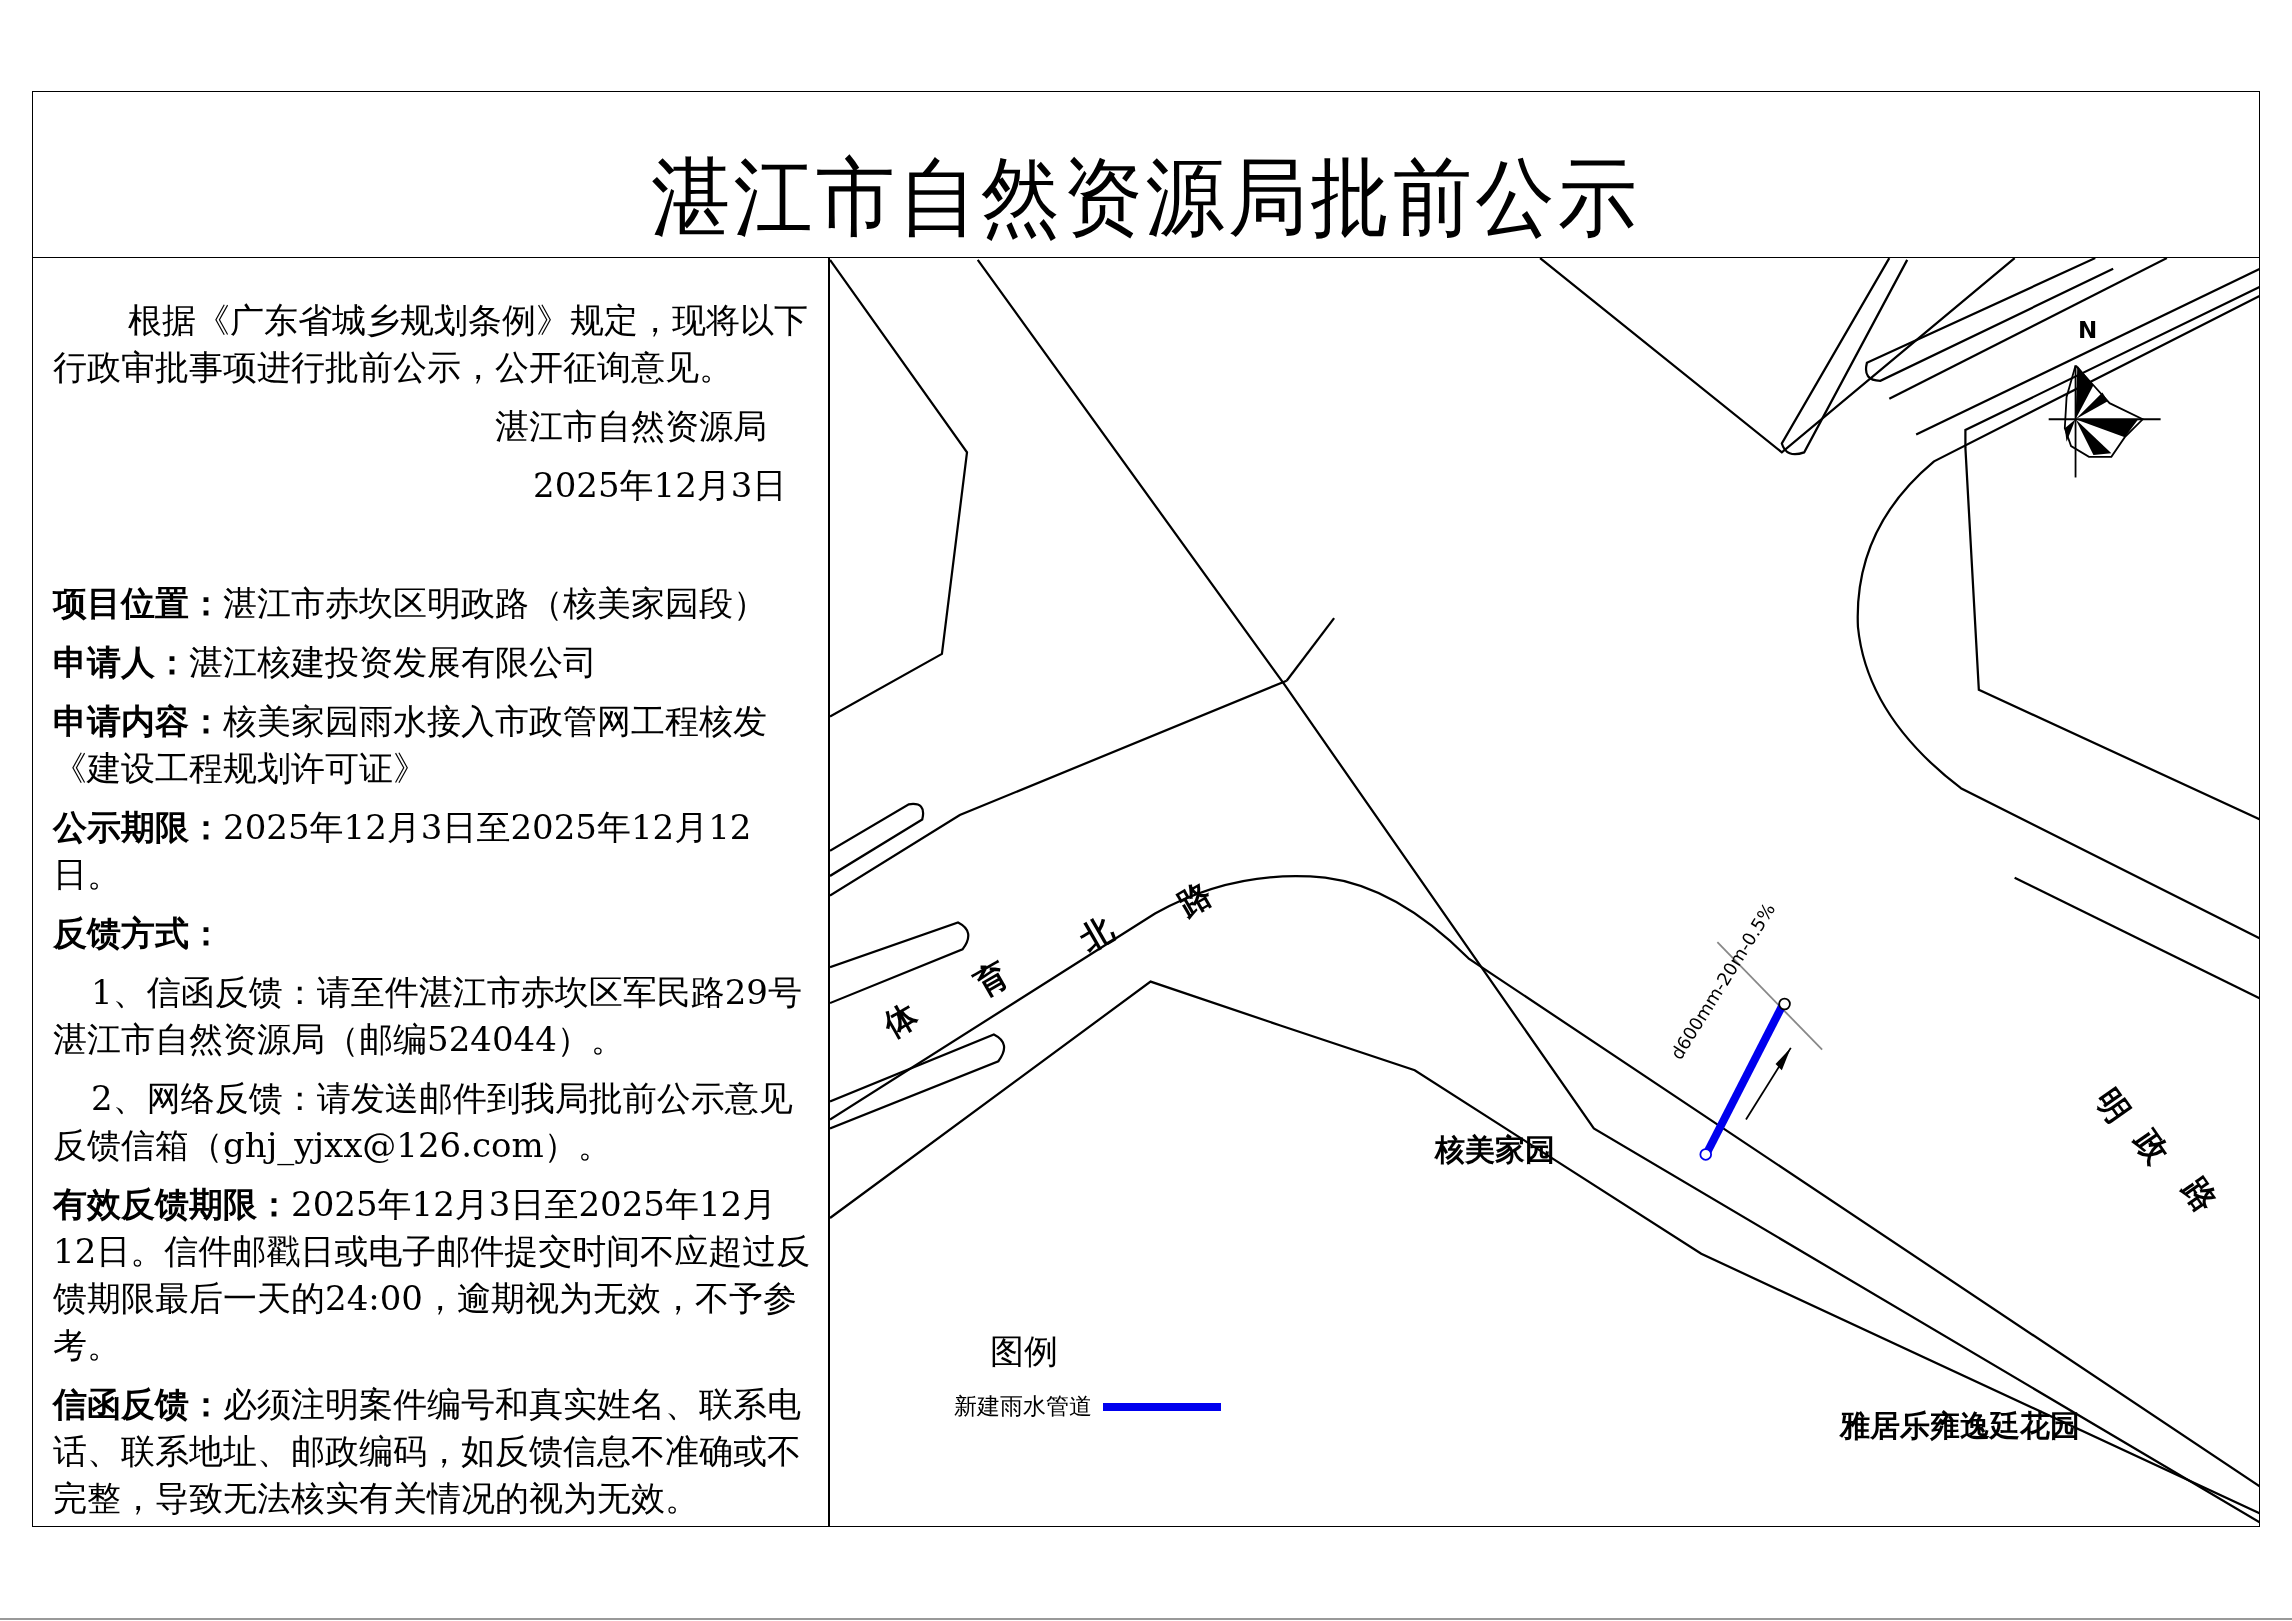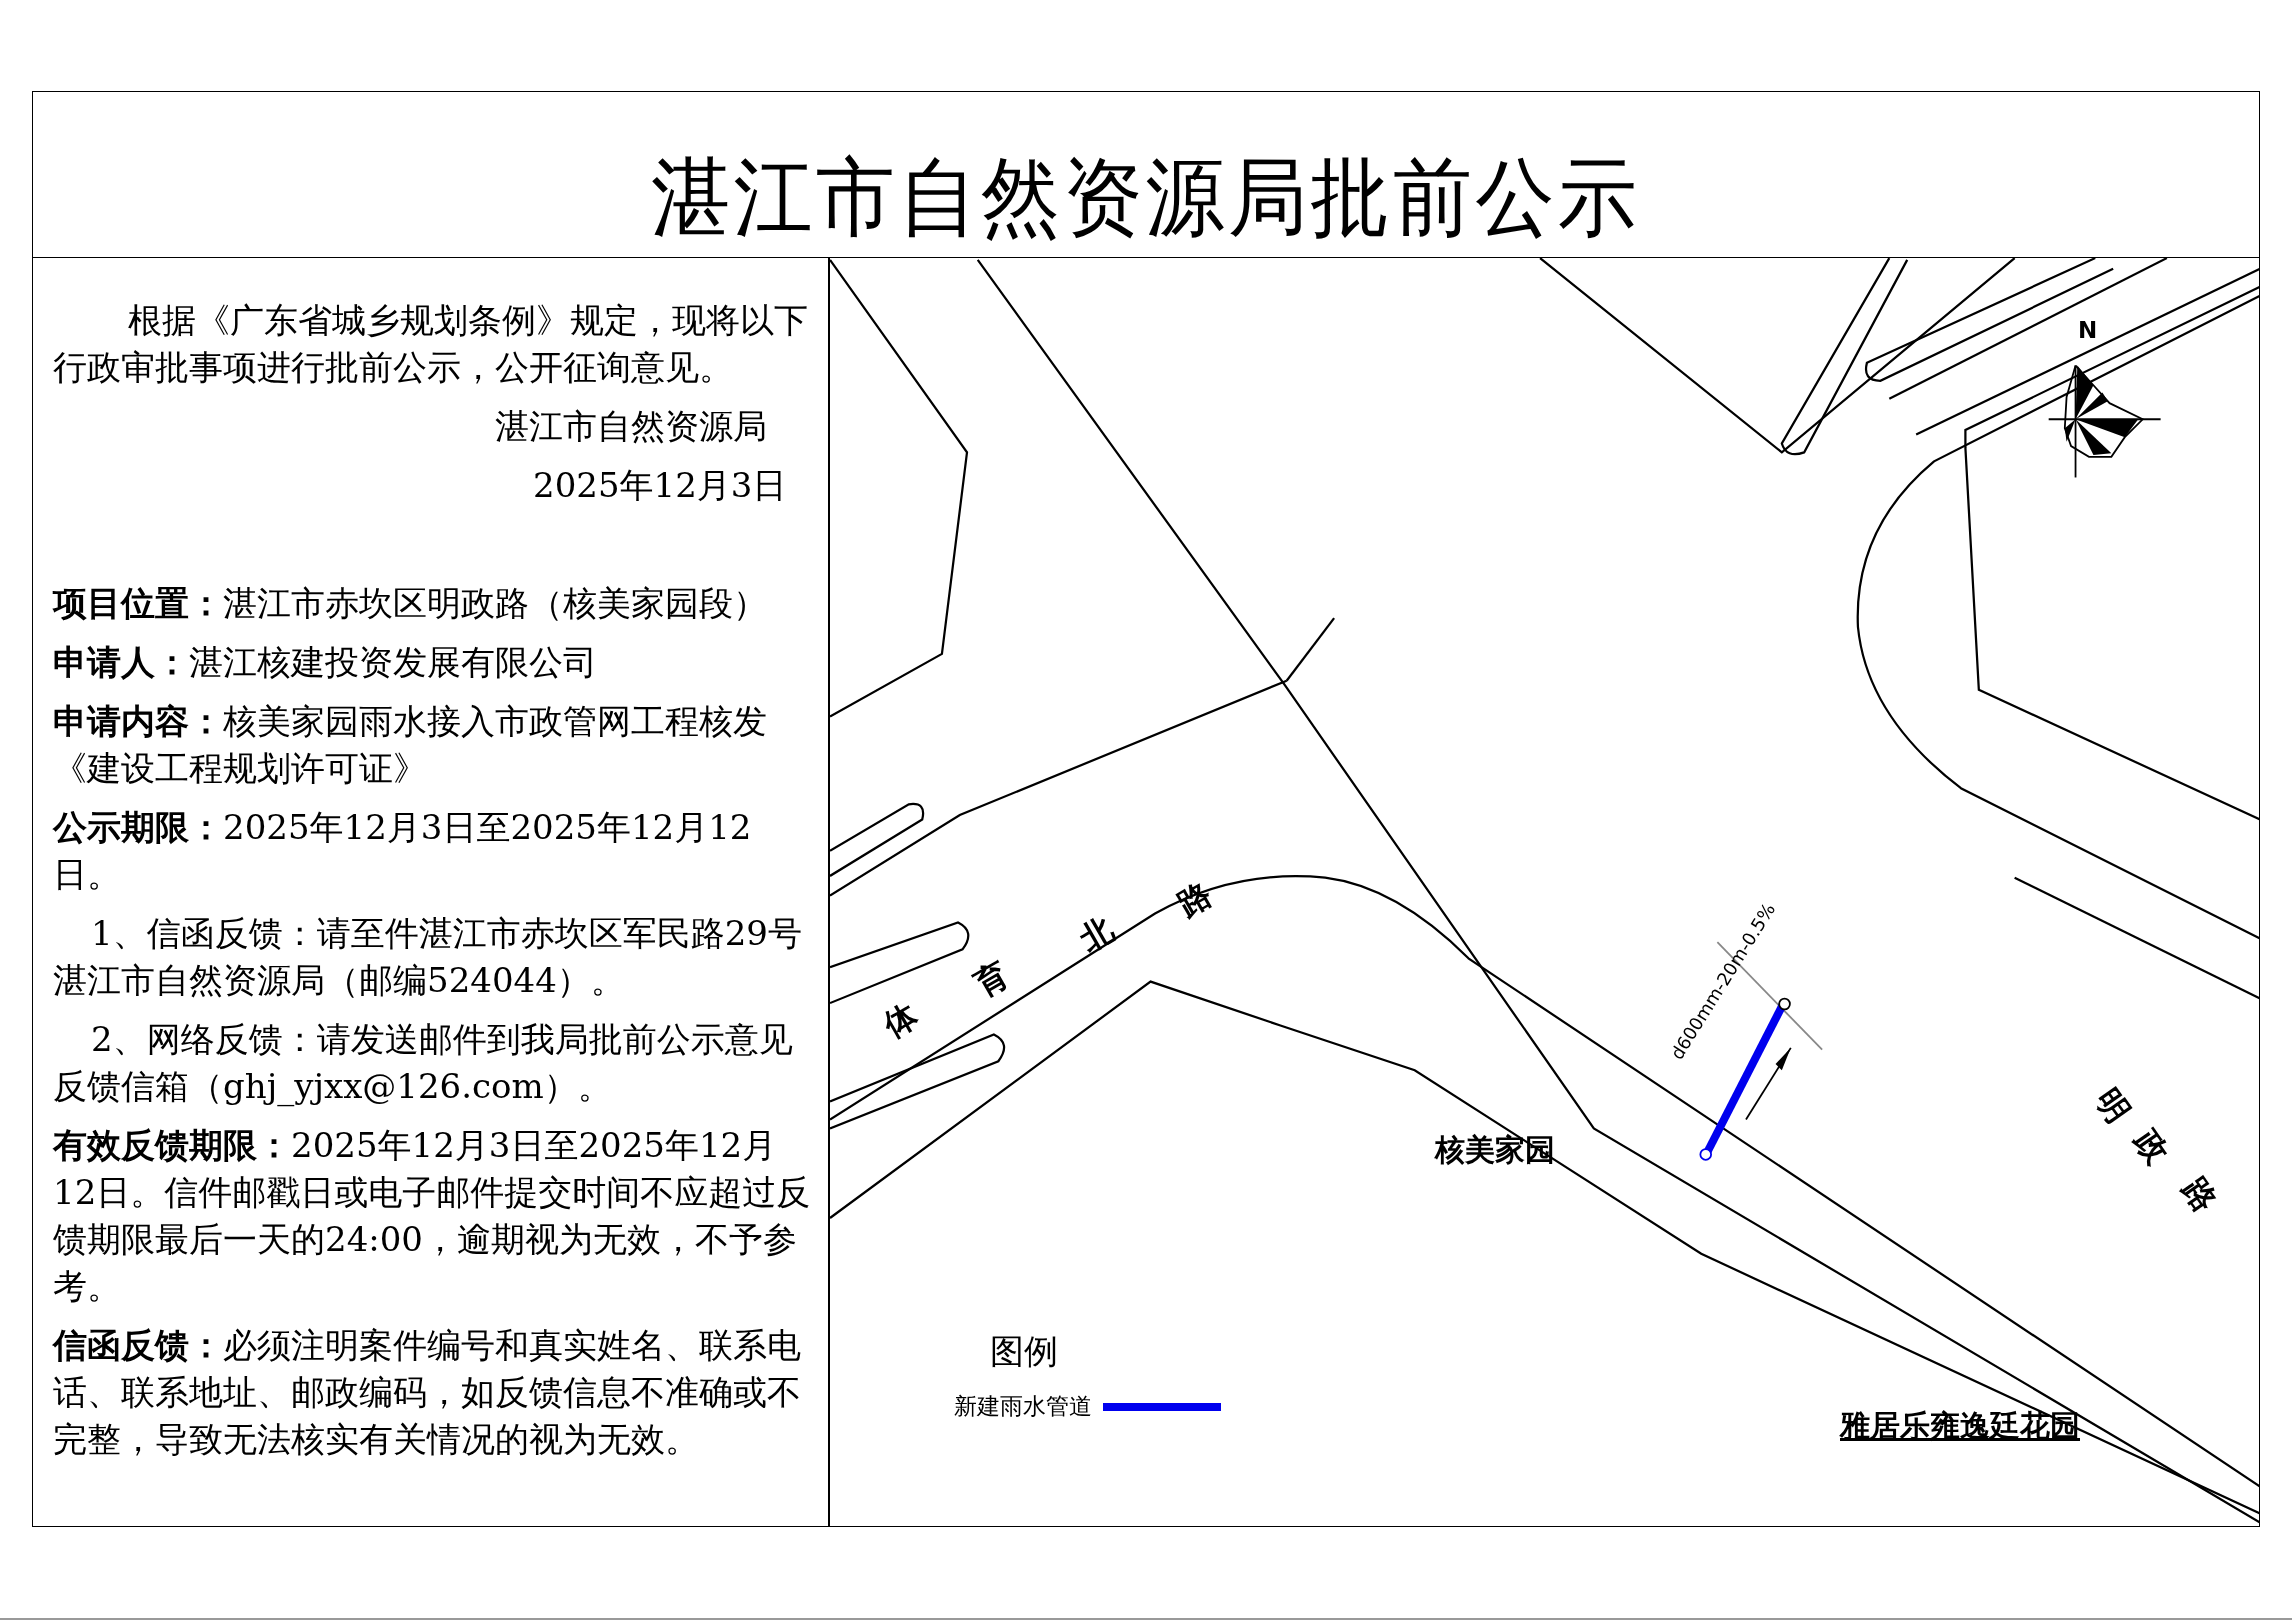"反馈方式：" p.lbl { html: none -> <p>反馈方式：</p> }
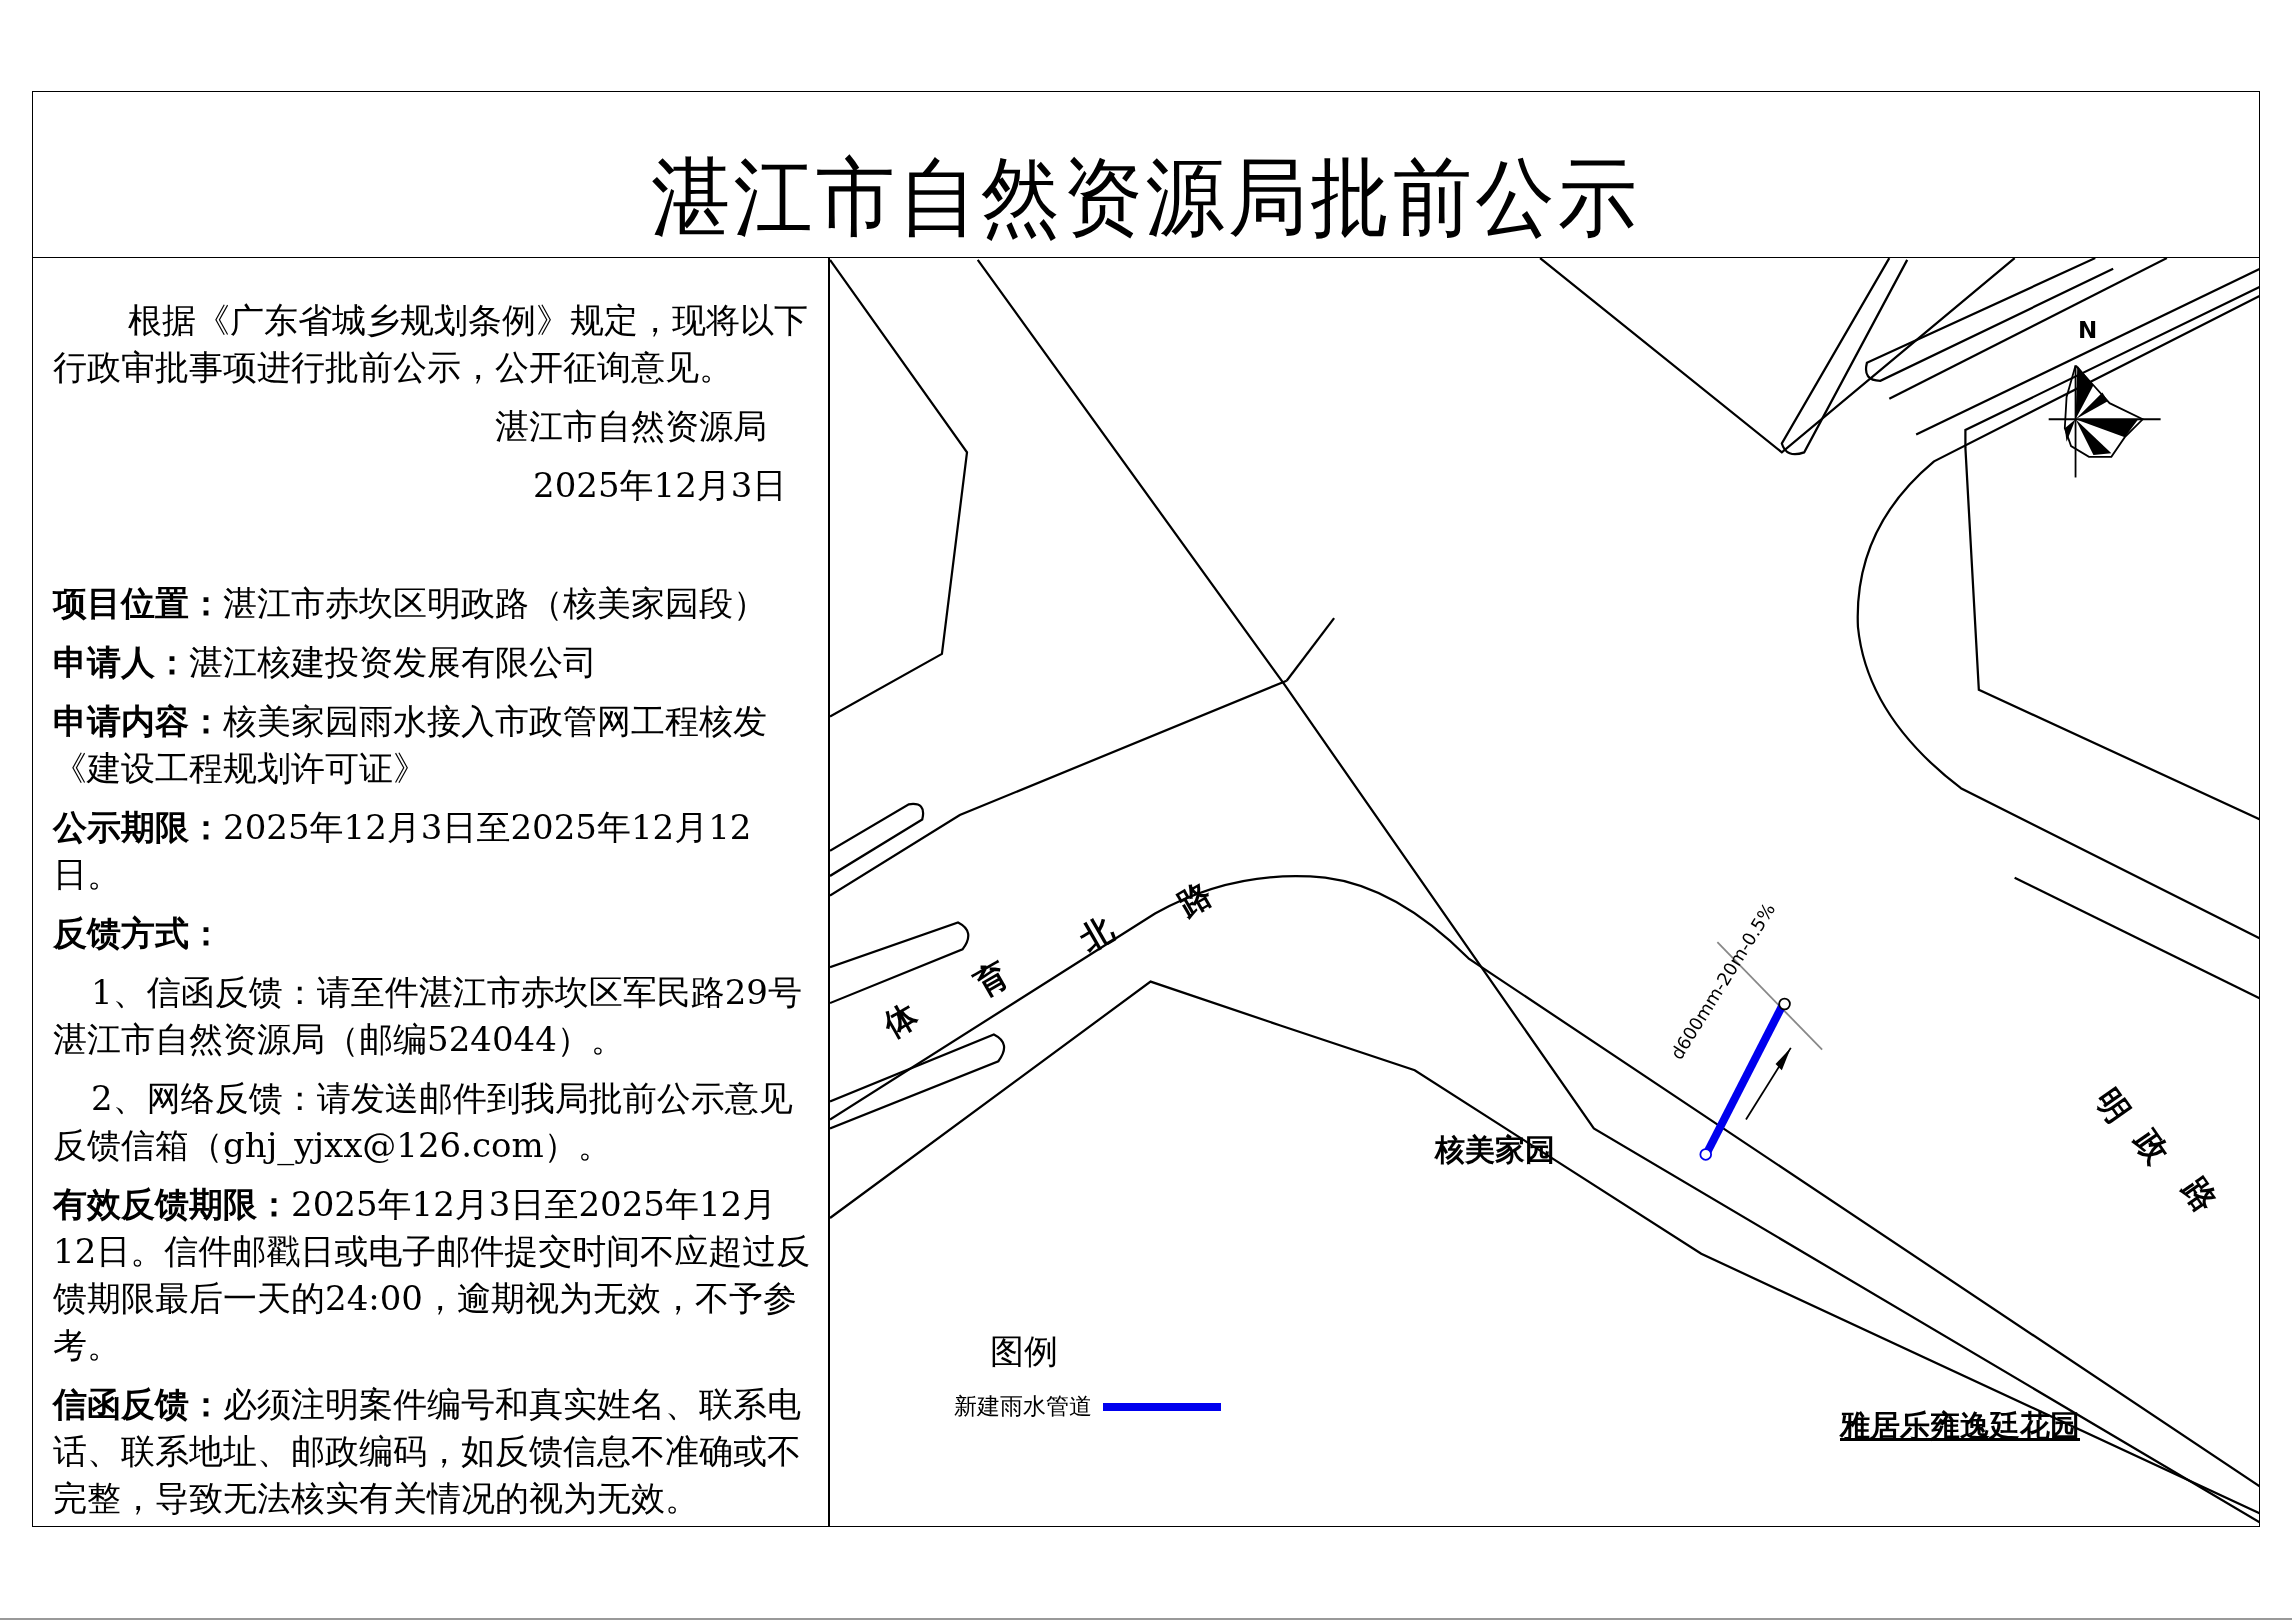"雅居乐雍逸廷花园" div.map-label { text-decoration: underline -> none }
